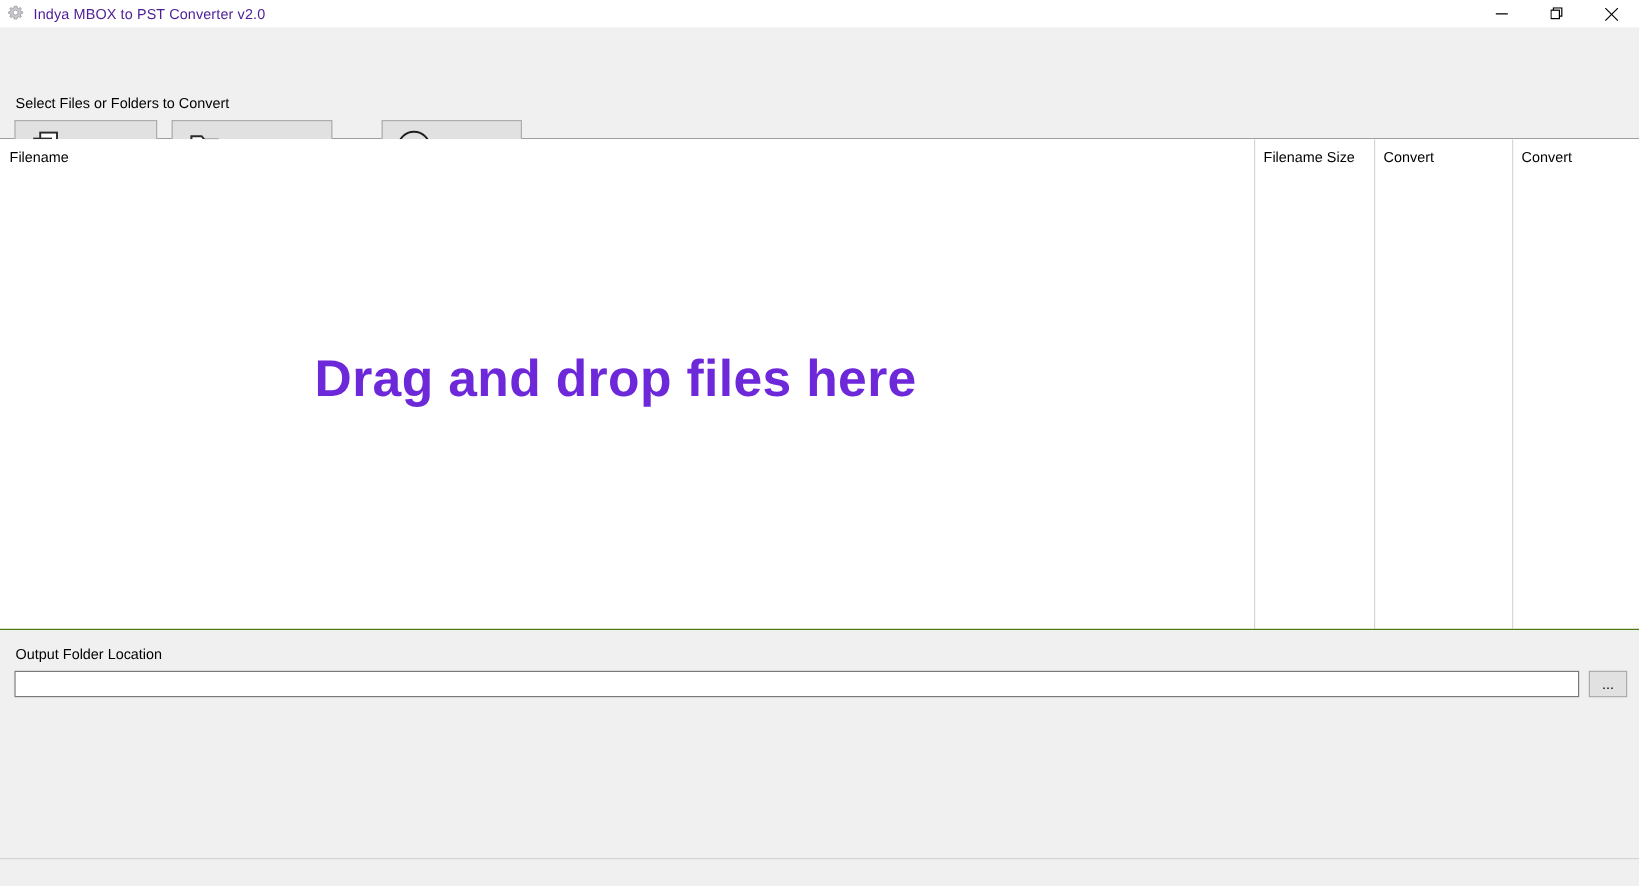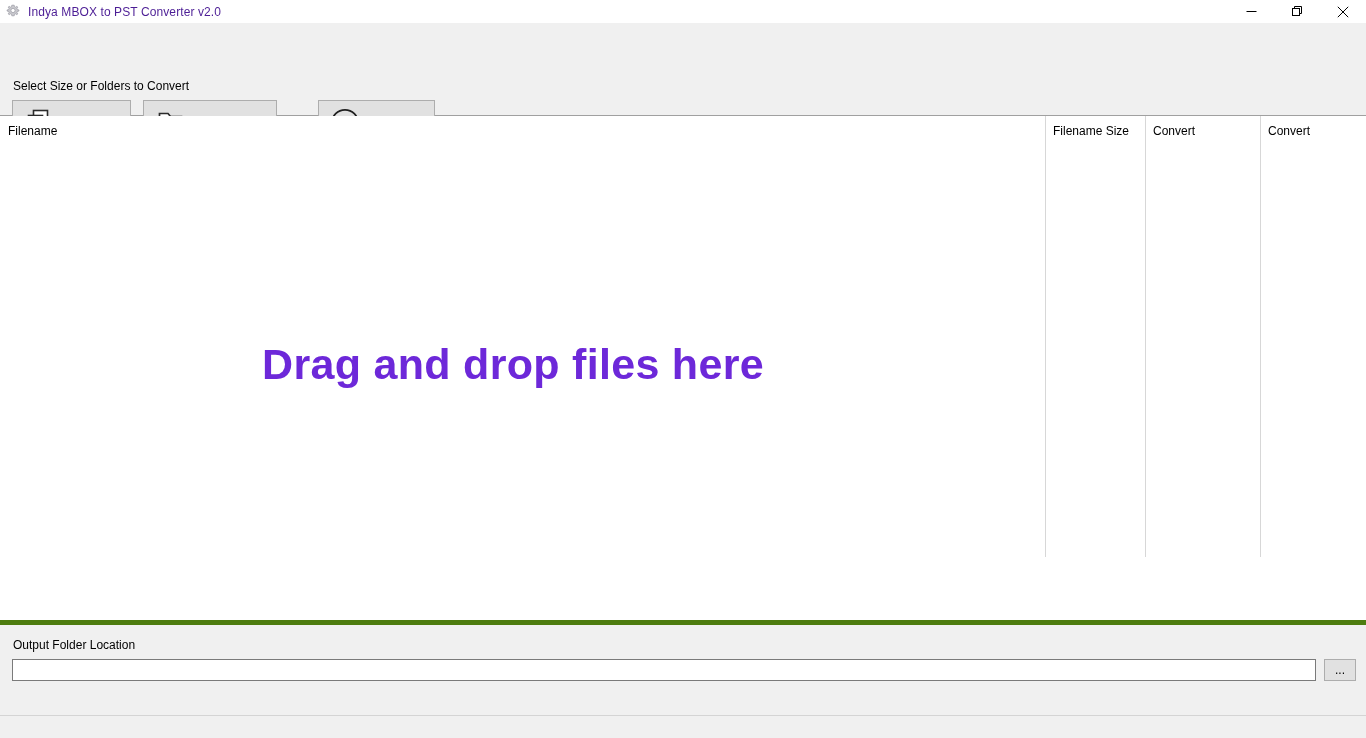"Select Size or Folders to" div.toolbar-label { text: Size -> Files }
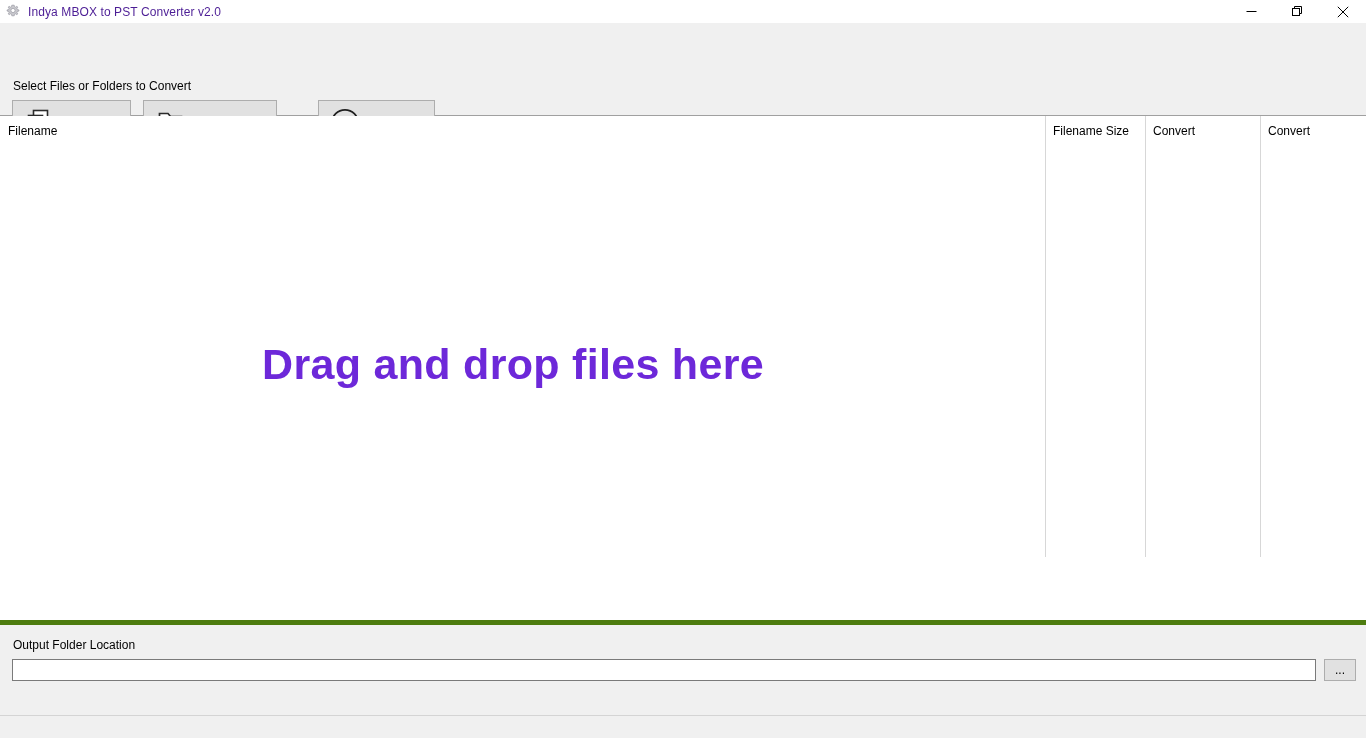"Filename" .list-area { height: 504px -> 408px }
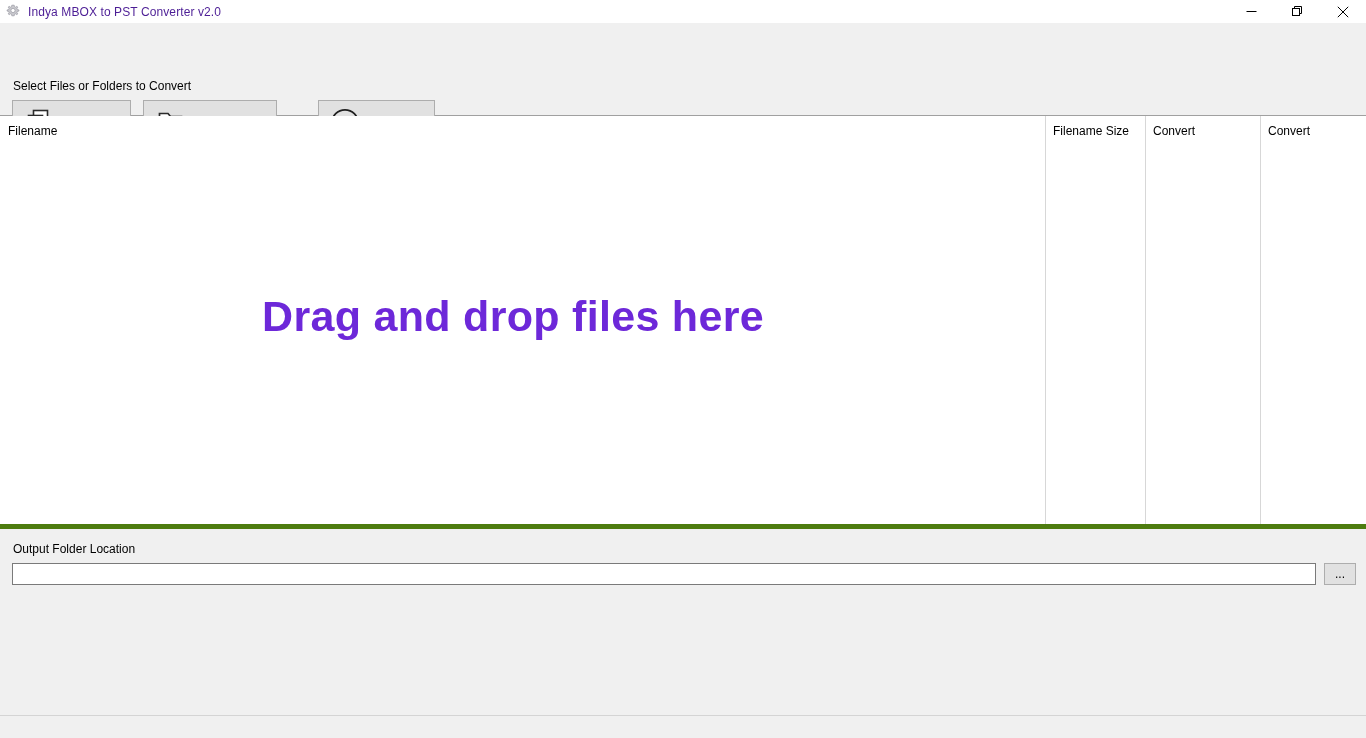"Output Folder Location" .output-panel { border-top: 5px solid #4d7c0f -> 1px solid #4d7c0f }
